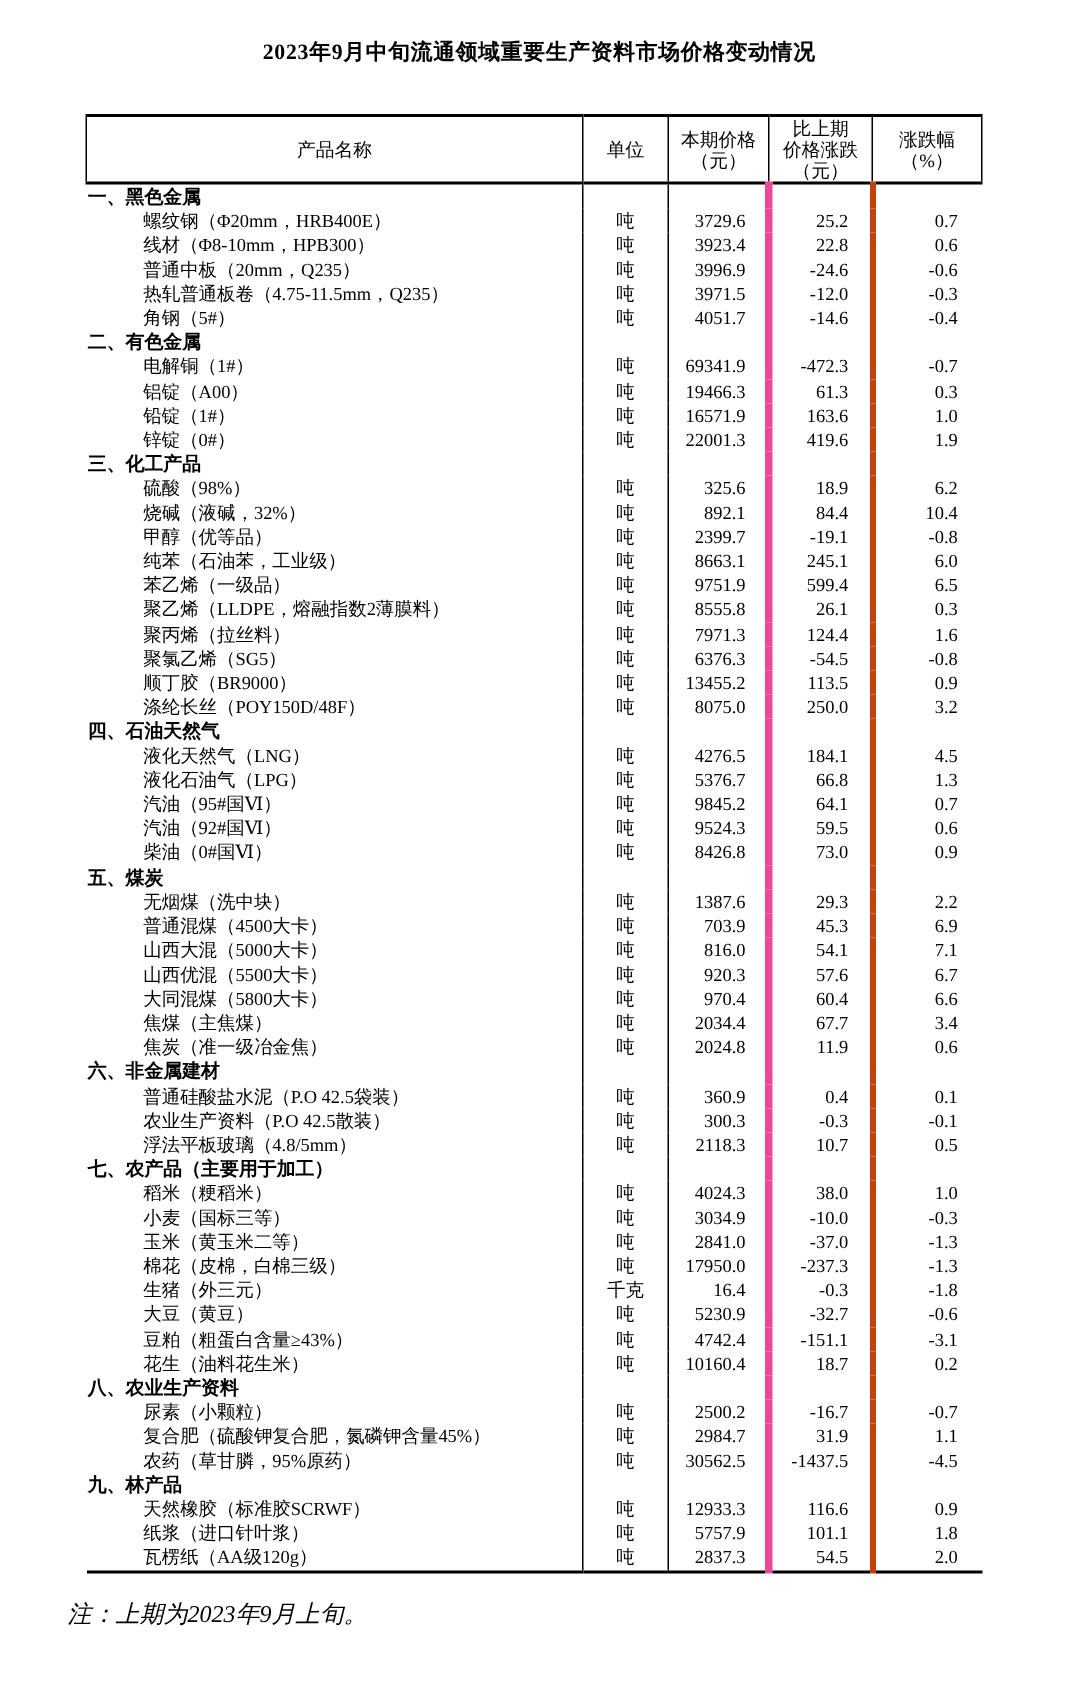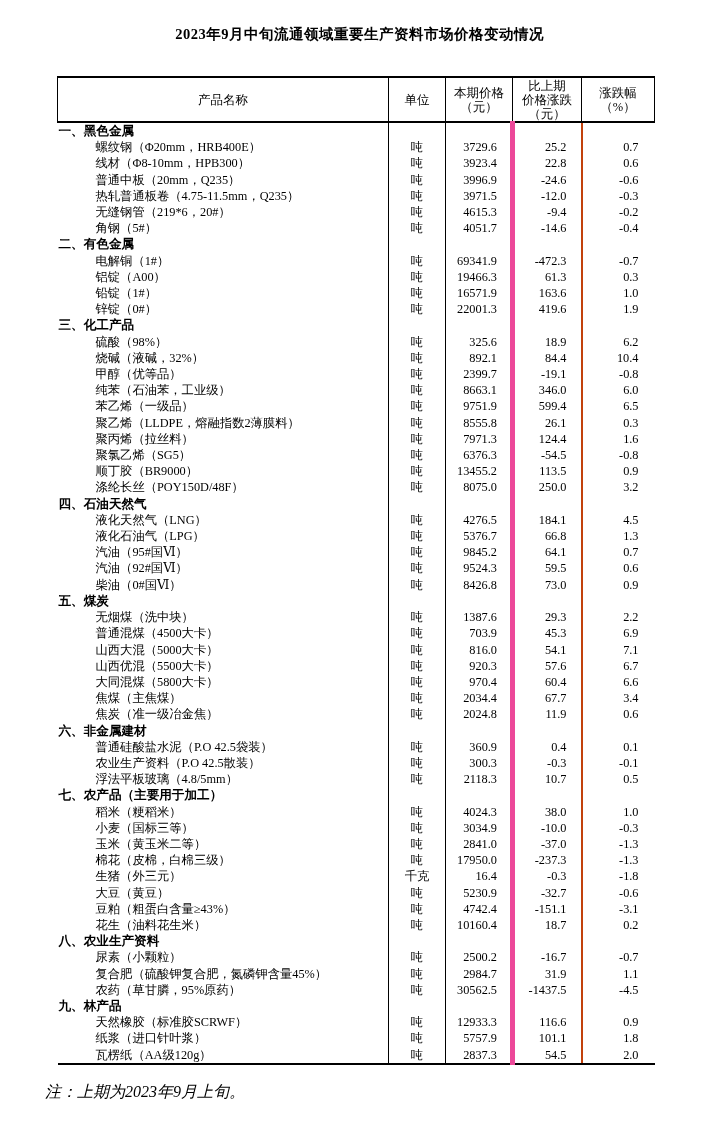"25.2" tbody td.c-change { border-right: 2px solid #c2410c -> 4px solid #c2410c }
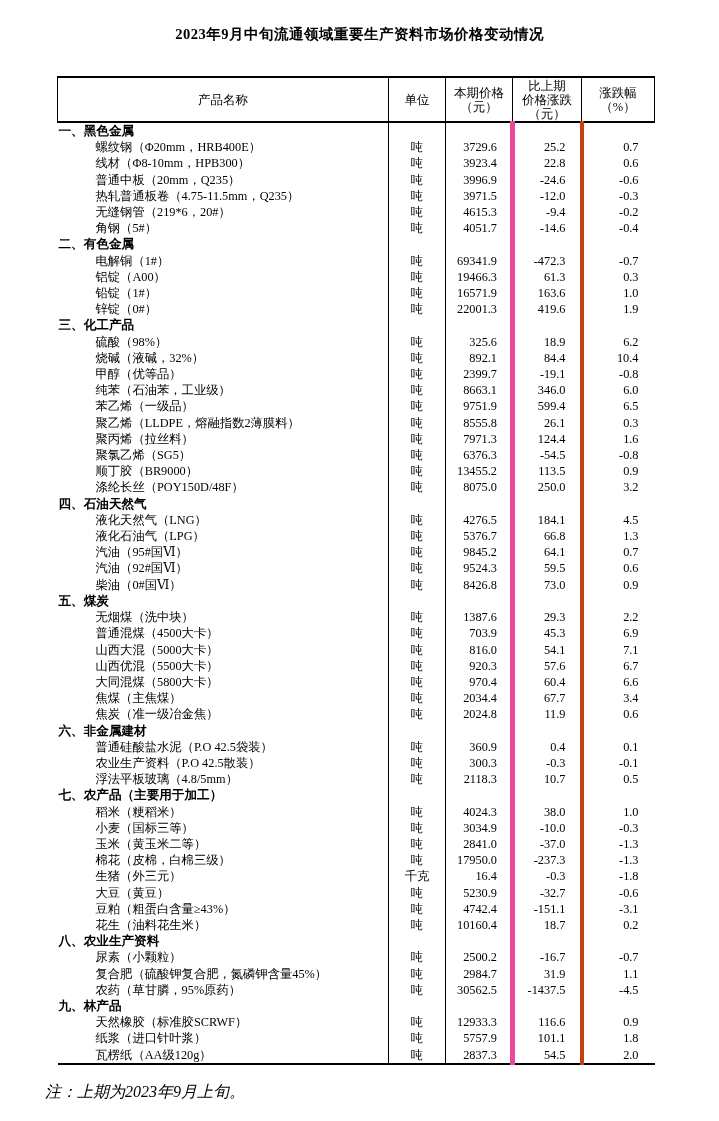"无缝钢管（219*6，20#）" tr { html: <tr> <td>无缝钢管（219*6，20#）</td> <td>吨</td> <td>4615.3</td> <td>-9.4</td> <td>-0.2</td> </tr> -> none }
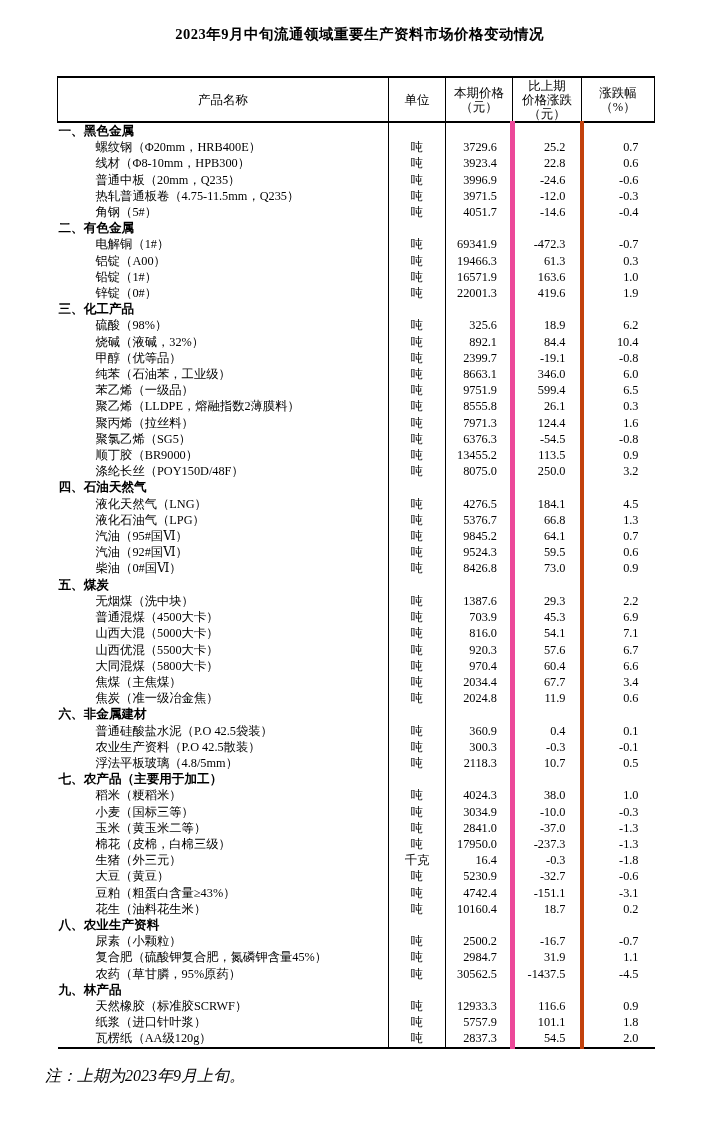"346.0" td.c-change { text: 346.0 -> 245.1 }
